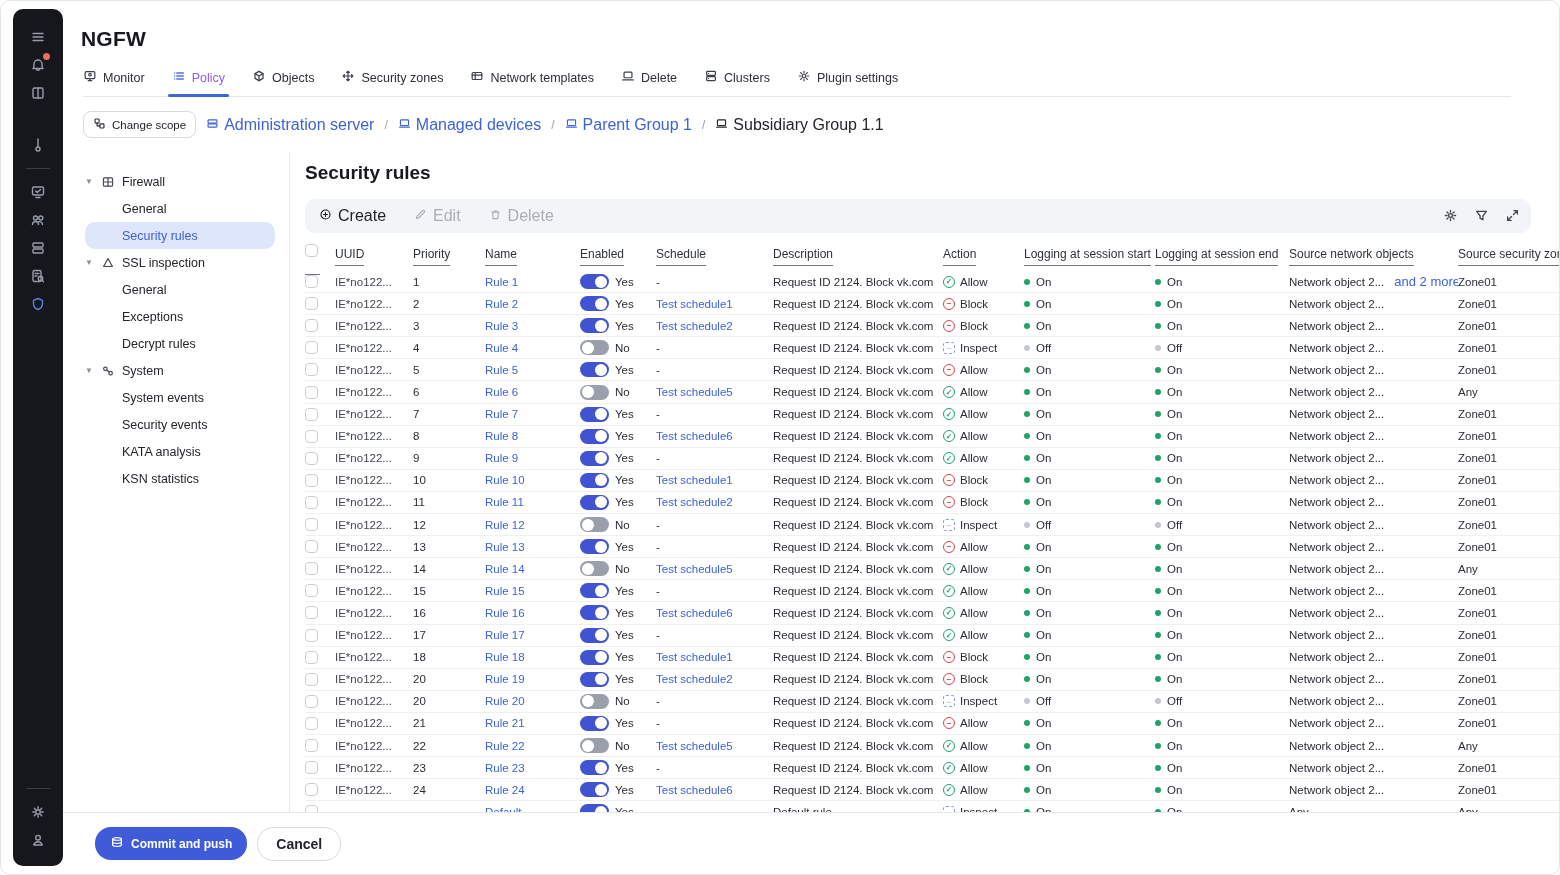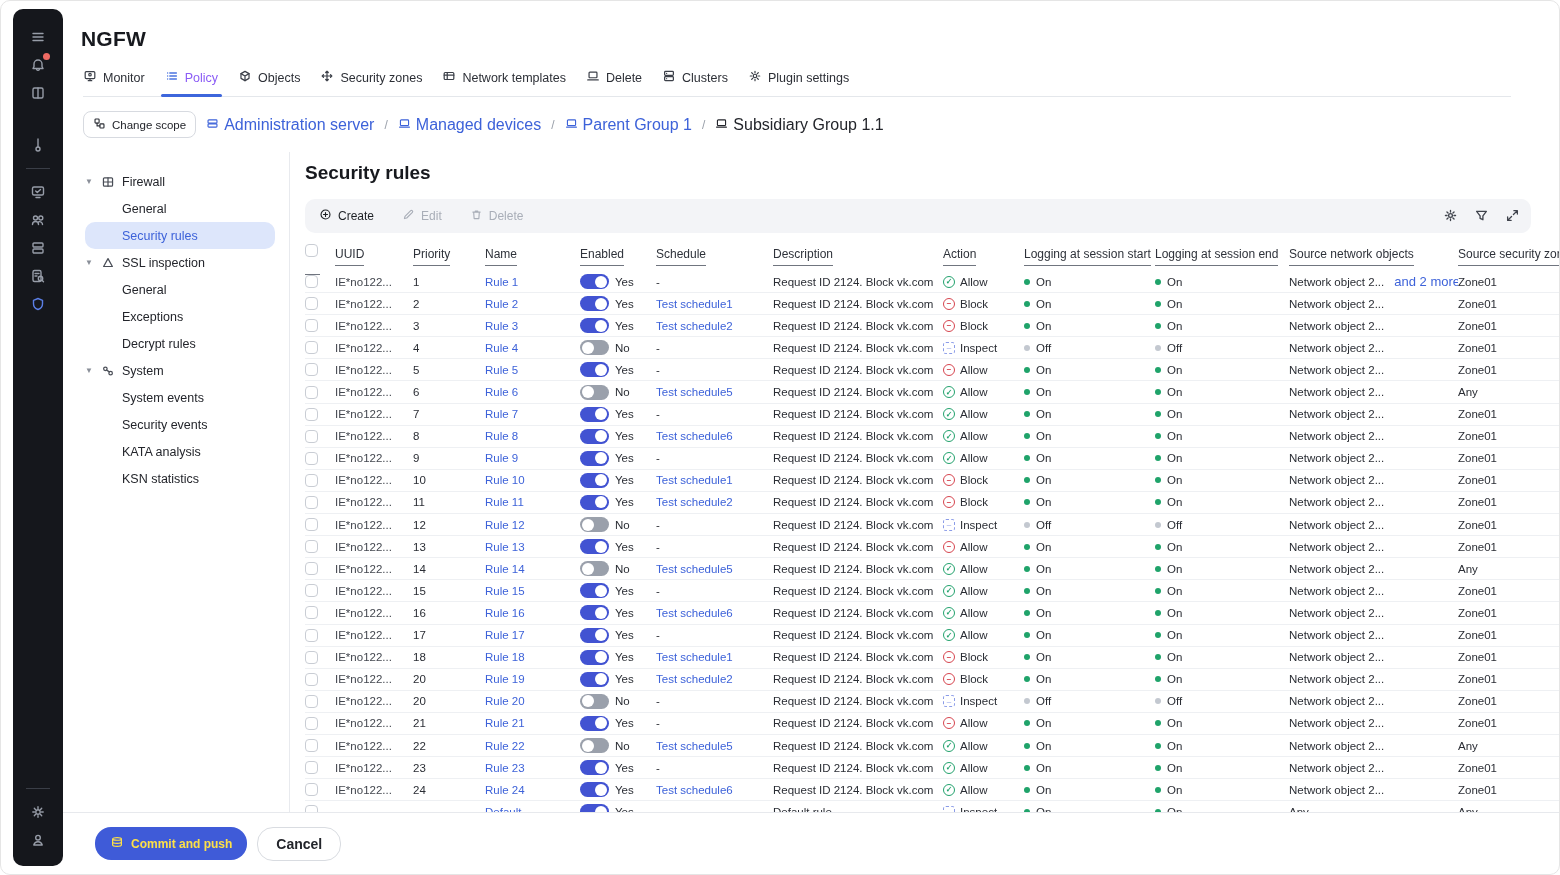"Monitor" .tabs { gap: 20px -> 27px }
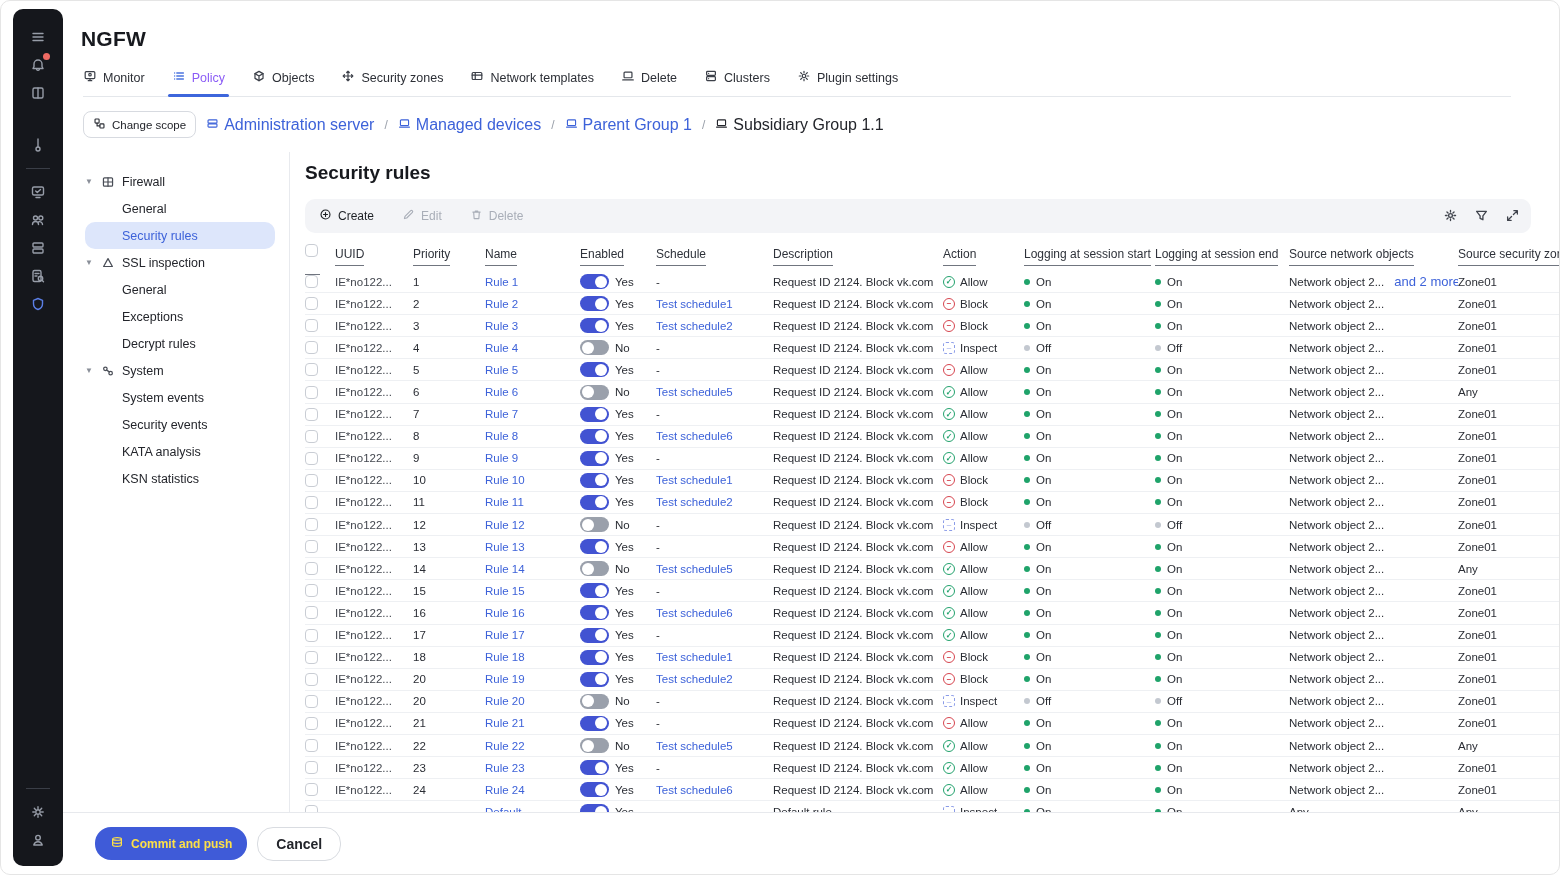"Create" .tbtn { font-size: 12px -> 16px }
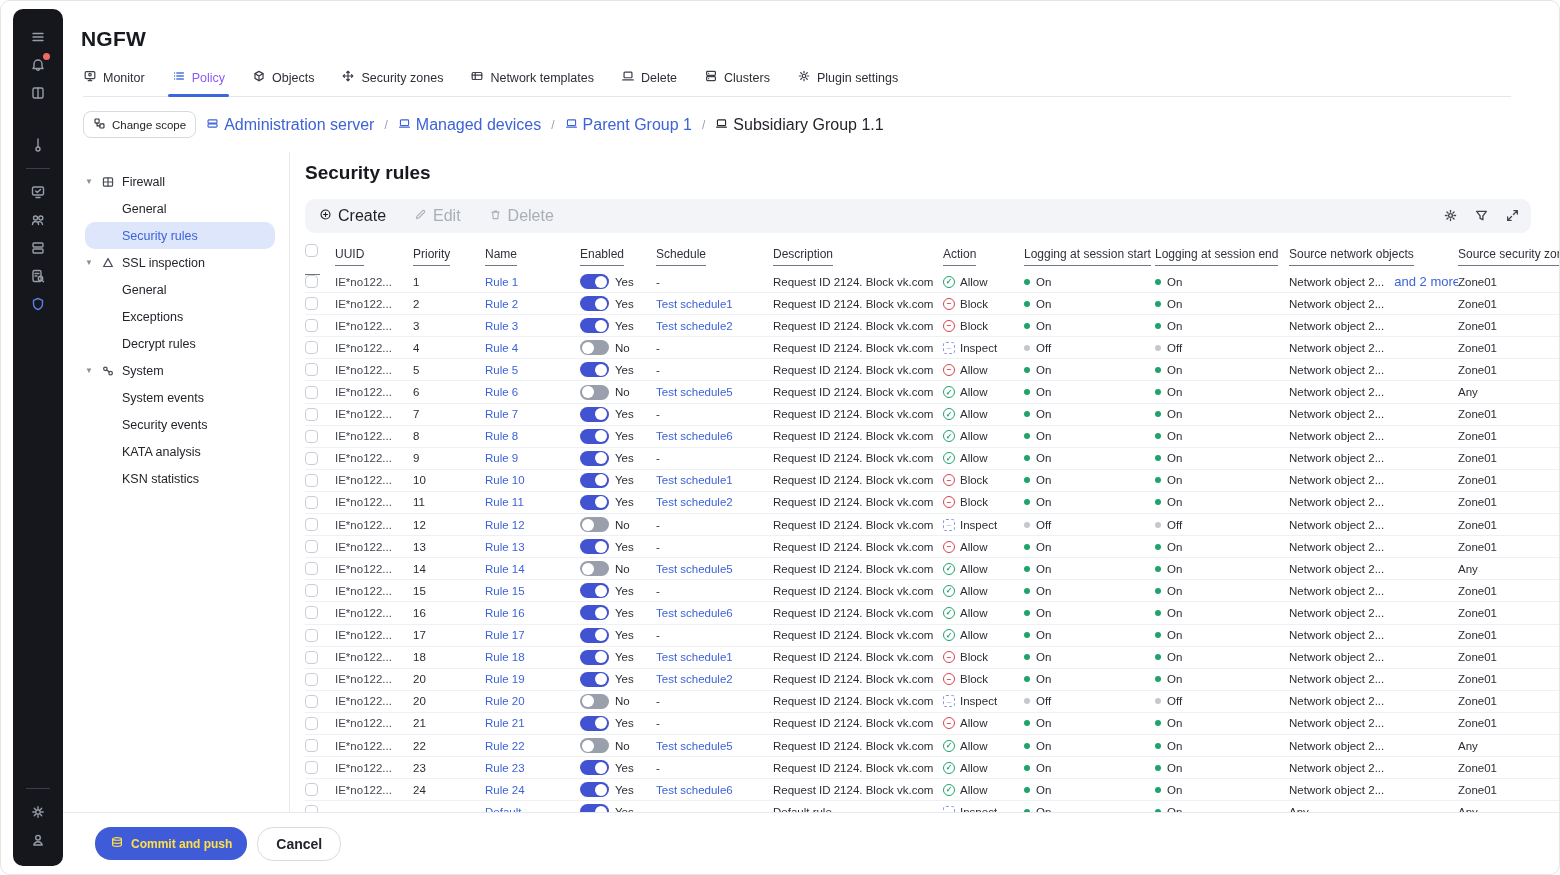"Commit and push" .btn-primary { color: #fde047 -> #ffffff }
